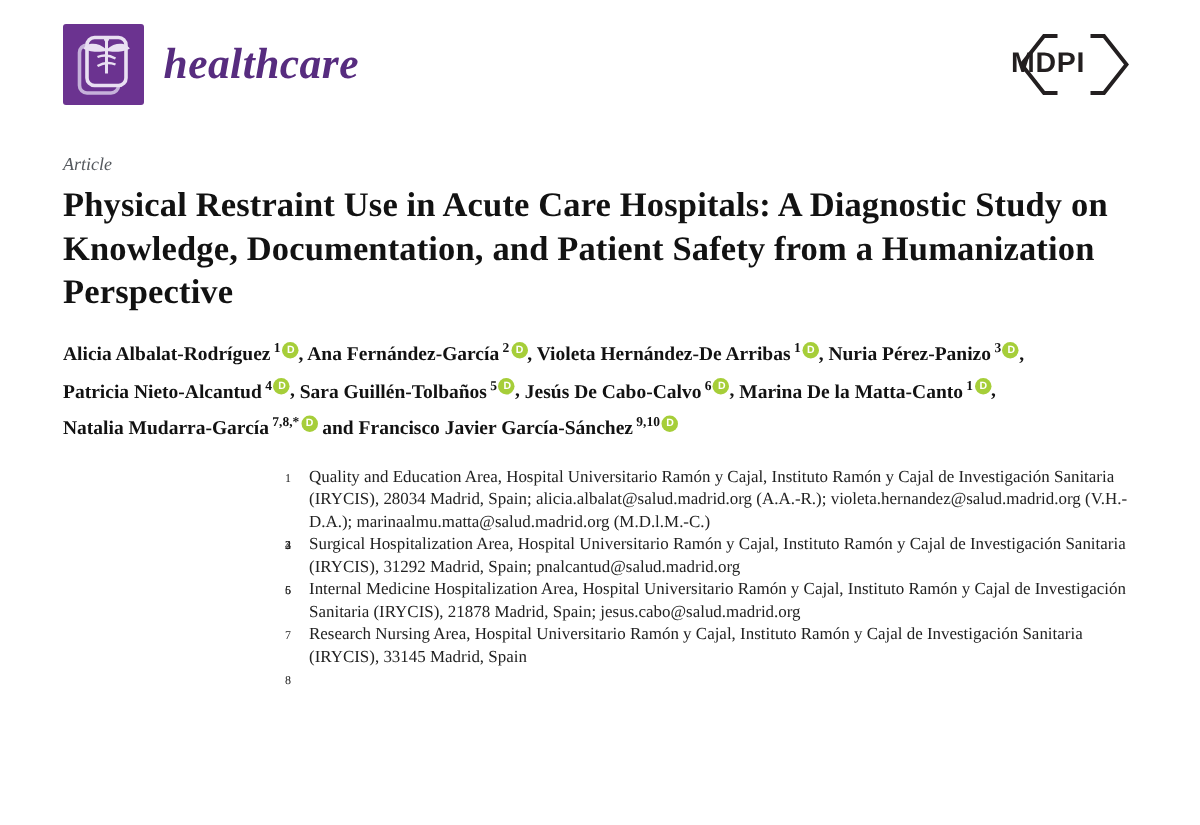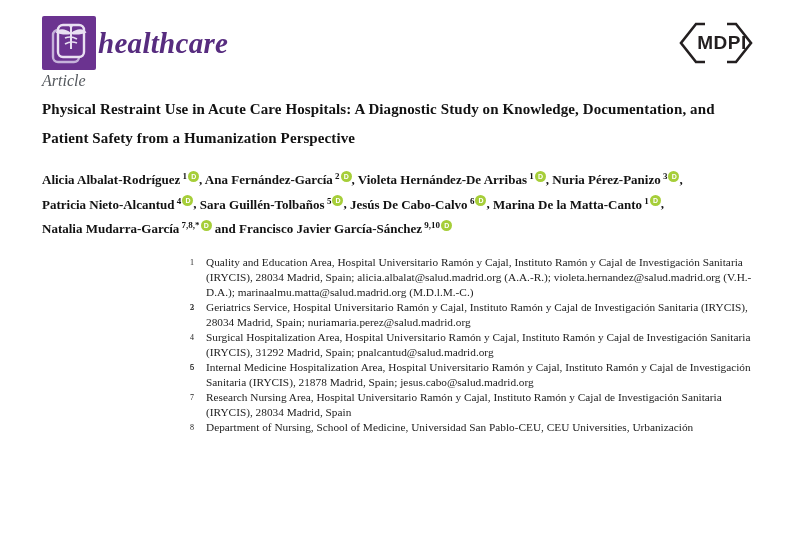"healthcare" .journal-name { margin-left: 2px -> 13px }
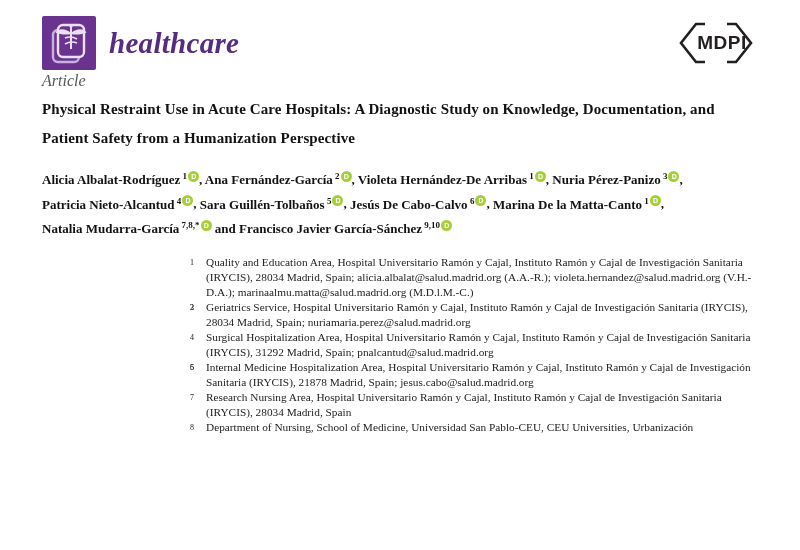"MDPI" .mdpi-text { left: 12px -> 0; text-align: center -> none }
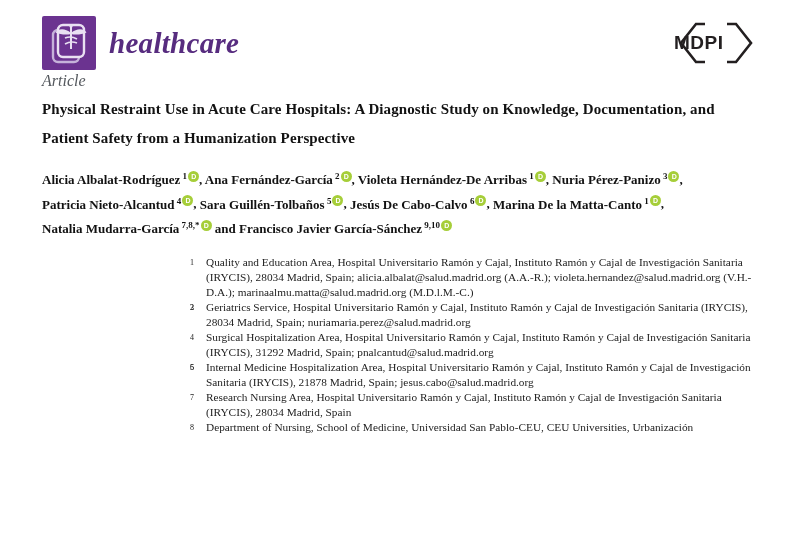"Article" .type-label { font-size: 16px -> 12px; margin-top: none -> 30px }
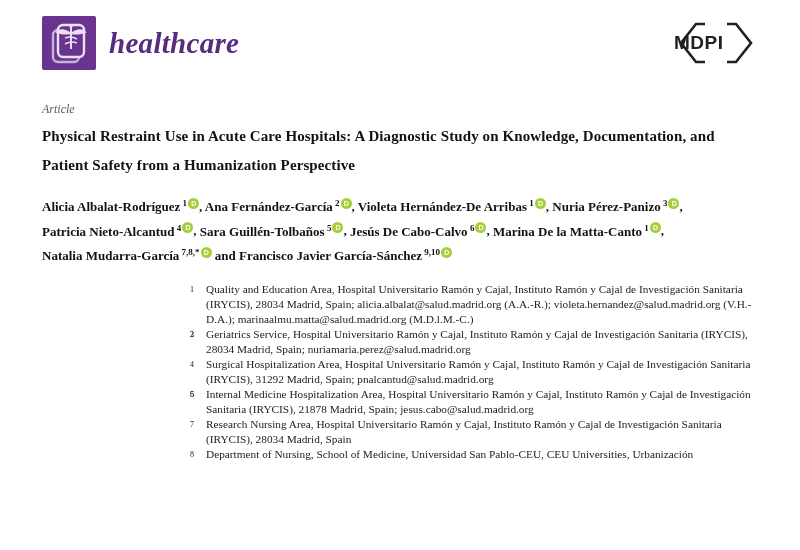"Physical Restraint Use in Acute" .title { font-size: 15px -> 23px }
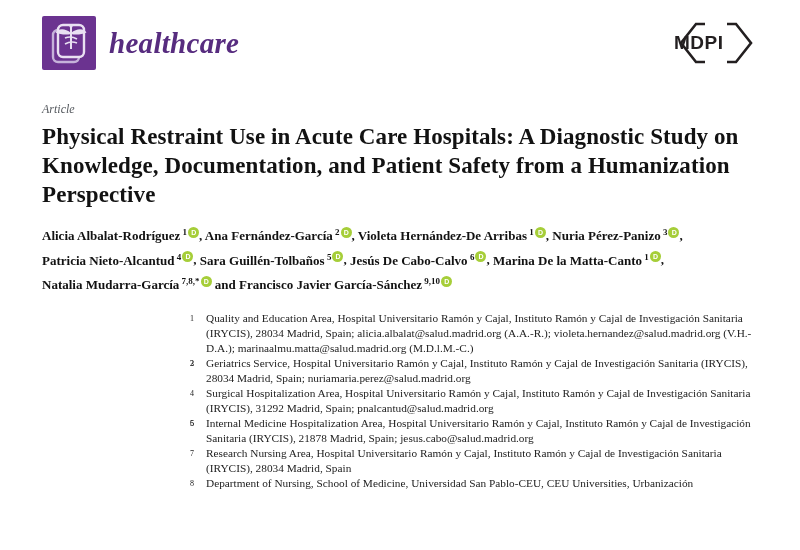"Geriatrics Service, Hospital" span { html: <span>Geriatrics Service, Hospital Universitario Ramón y Cajal, Instituto Ramón y Cajal de Investigación Sanitaria (IRYCIS), 28034 Madrid, Spain; nuriamaria.perez@salud.madrid.org</span> -> none }
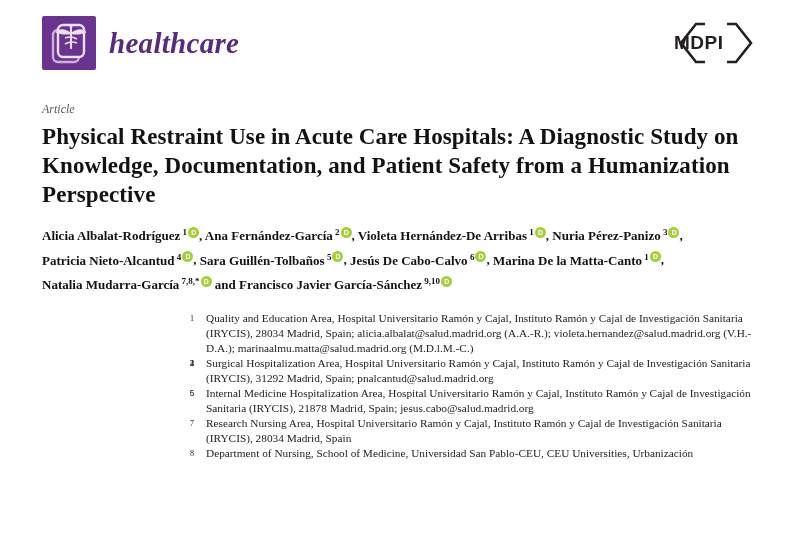"Research Nursing Area, Hospital" span { text: 28034 -> 33145 }
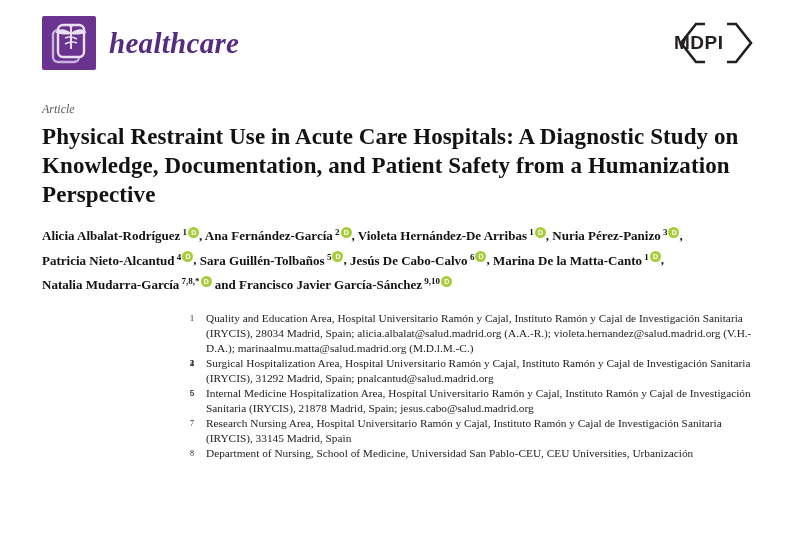"Department of Nursing, School of" span { html: <span>Department of Nursing, School of Medicine, Universidad San Pablo-CEU, CEU Universities, Urbanización</span> -> none }
